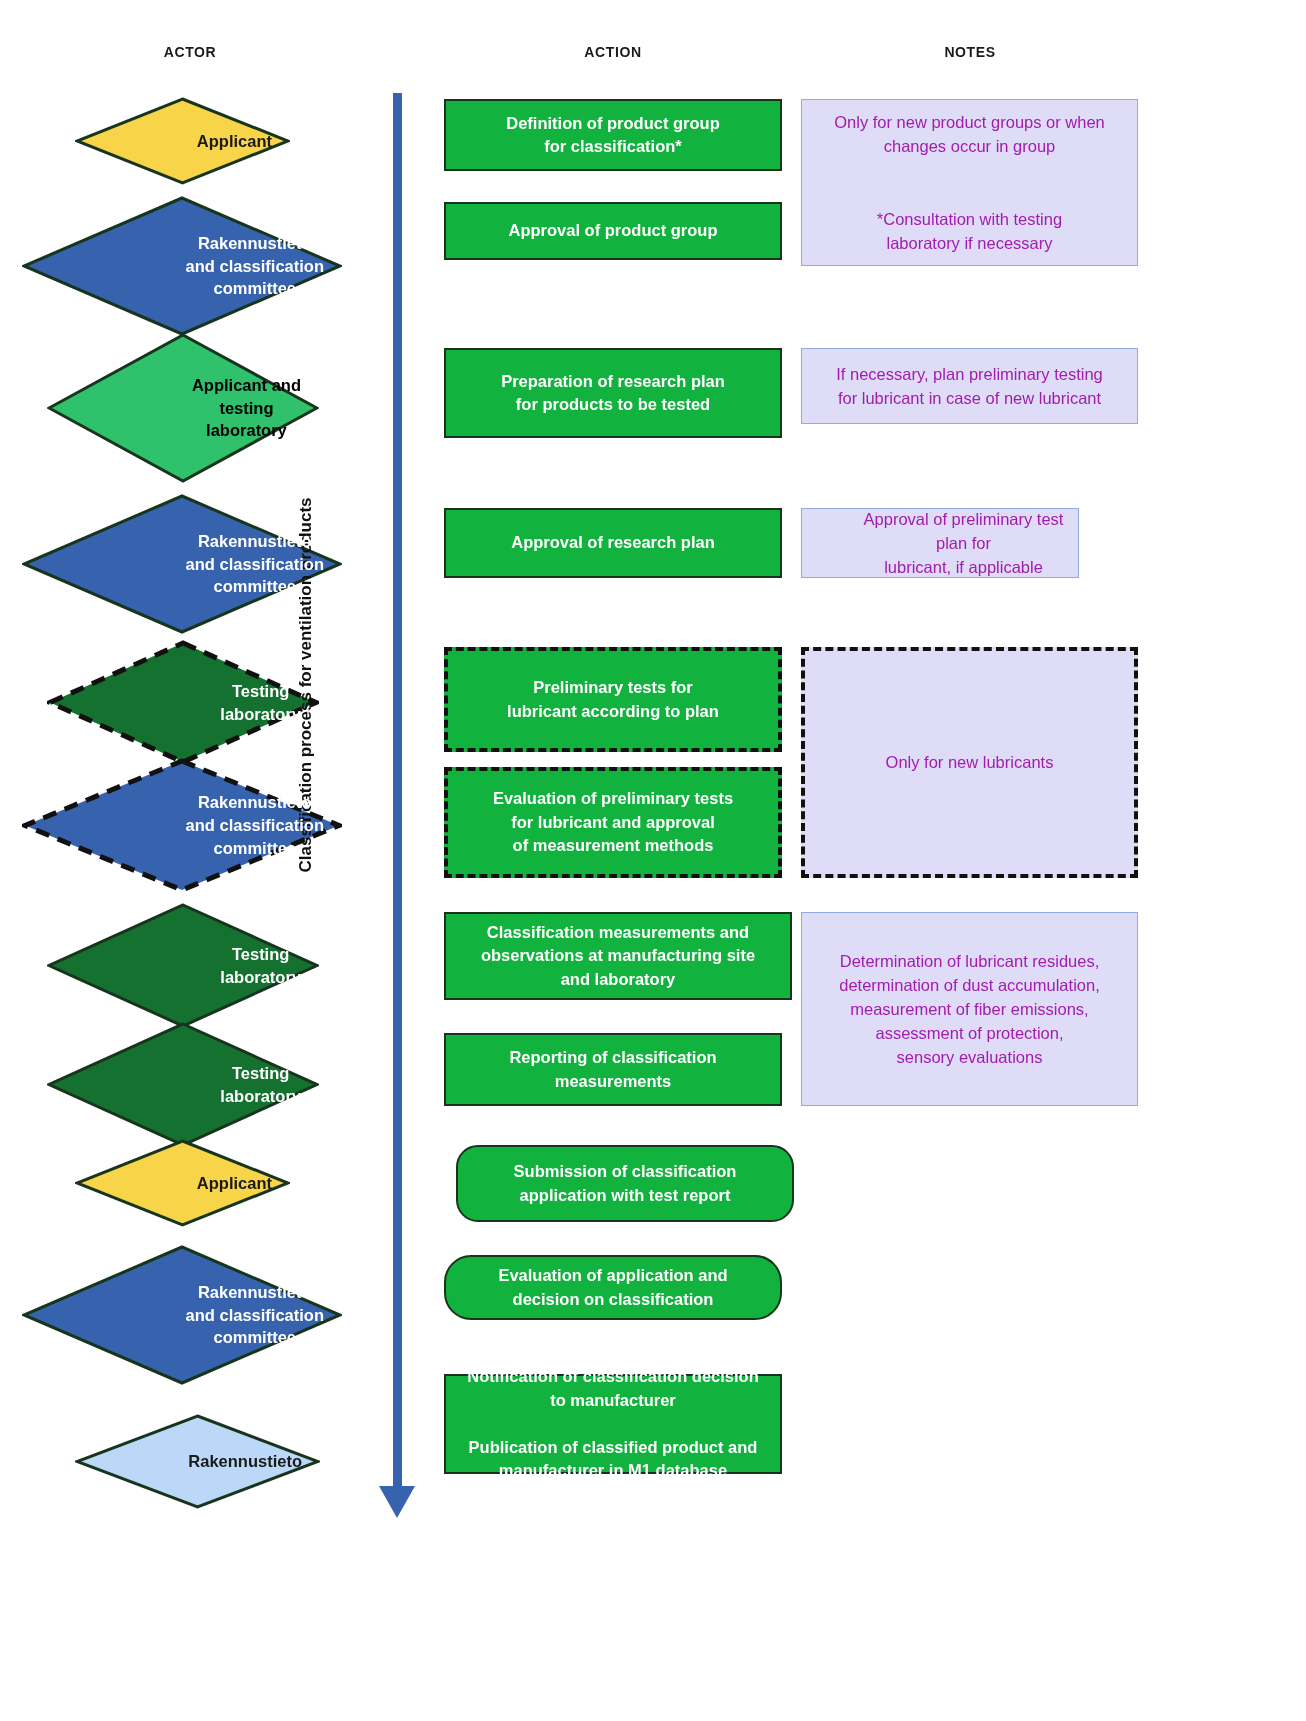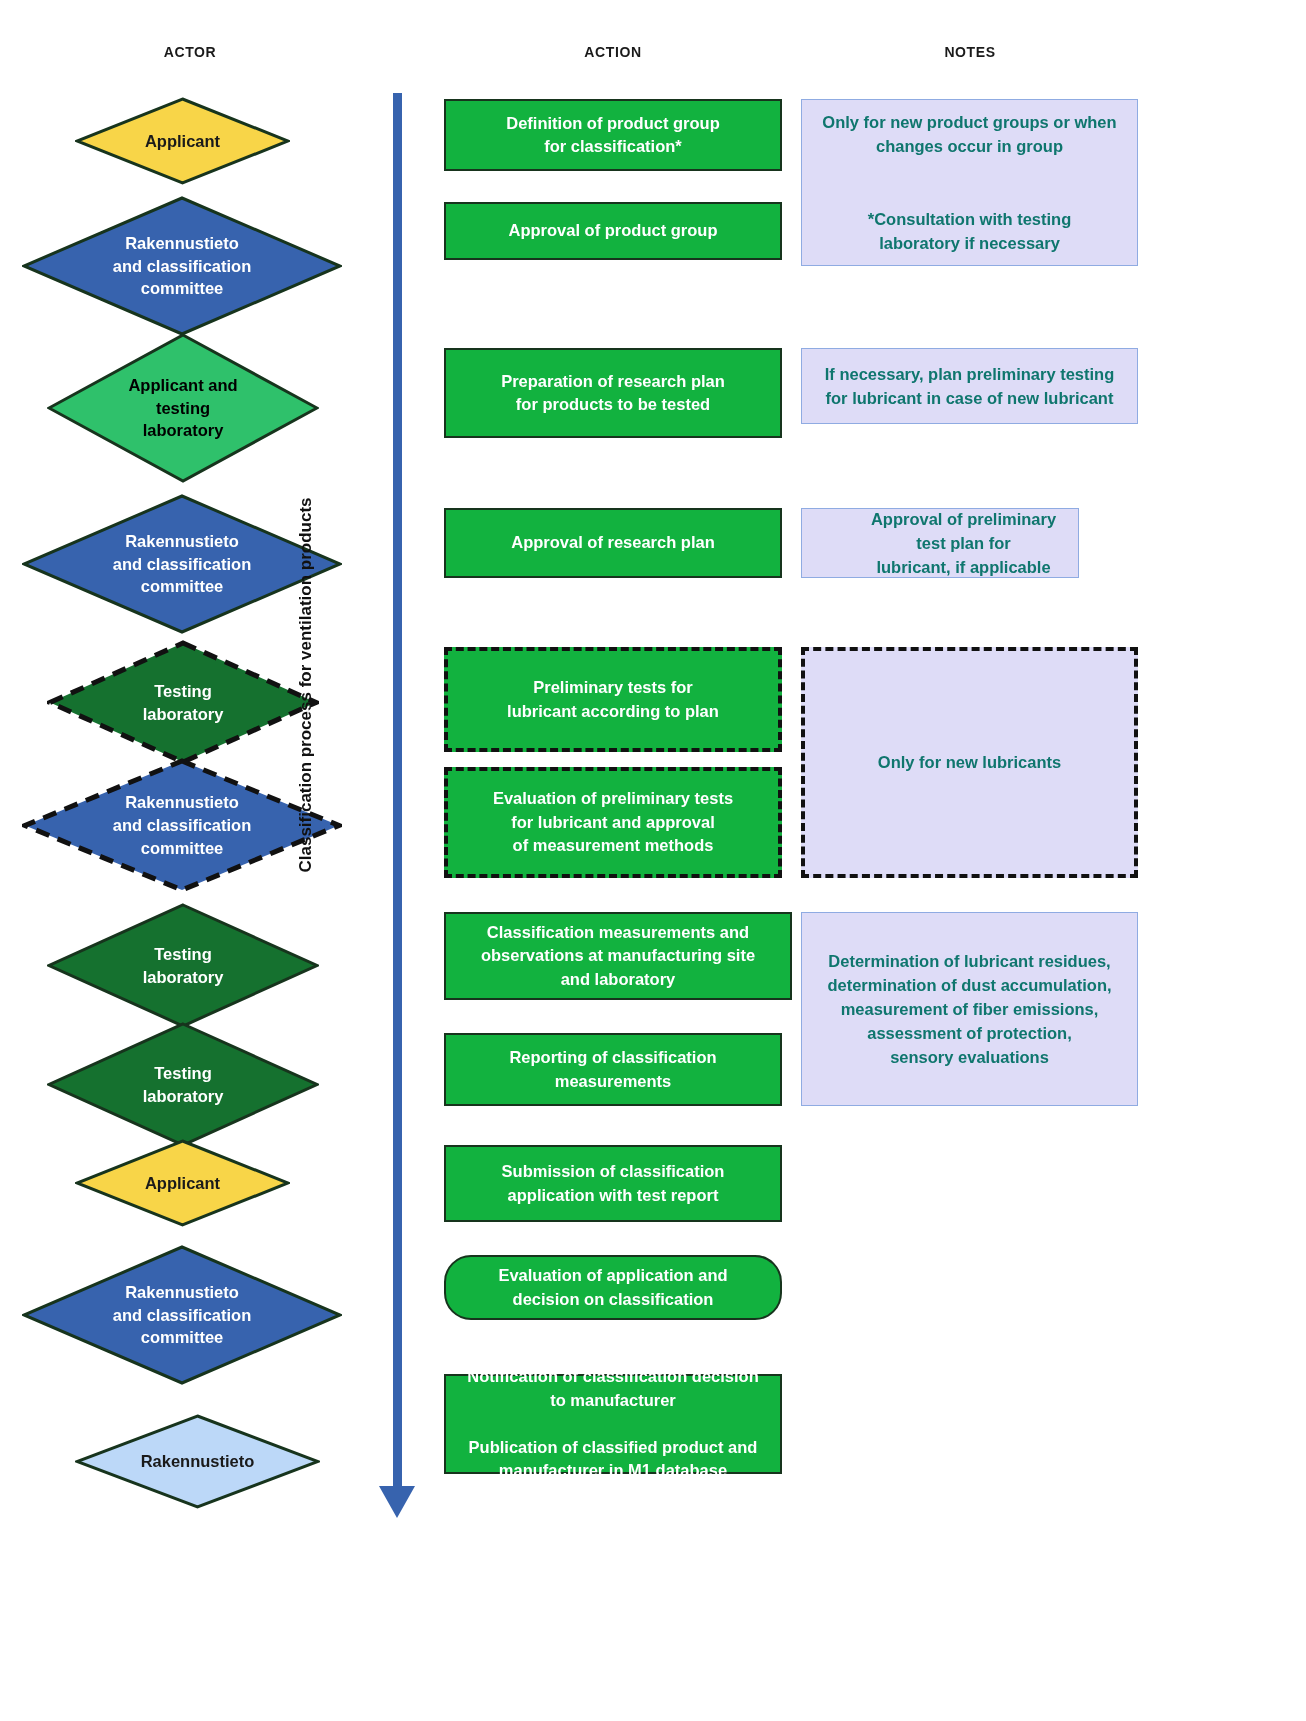"Only for new product groups" .note-box .nlabel { color: #0f766e -> #a21caf; font-weight: bold -> normal }
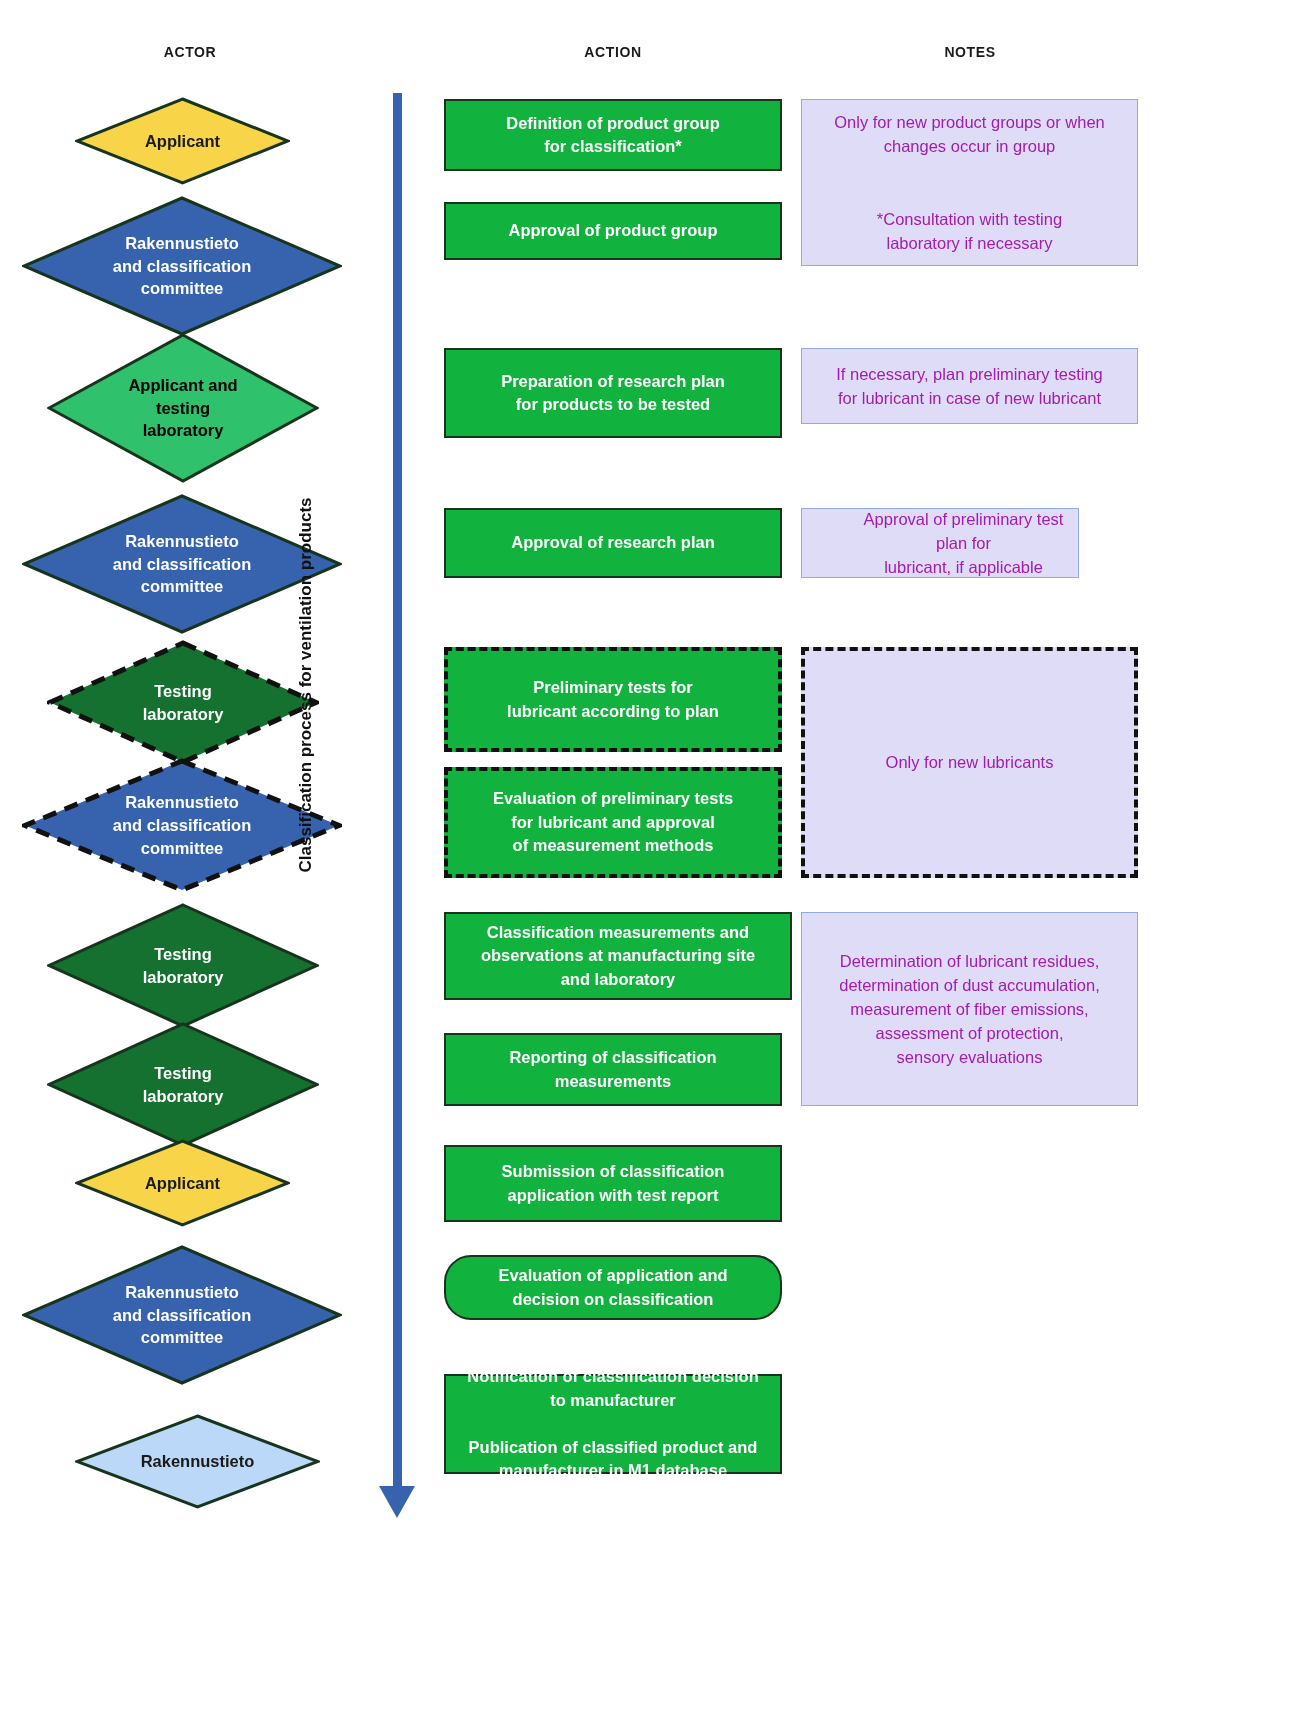"Applicant" .diamond { justify-content: center -> flex-end }
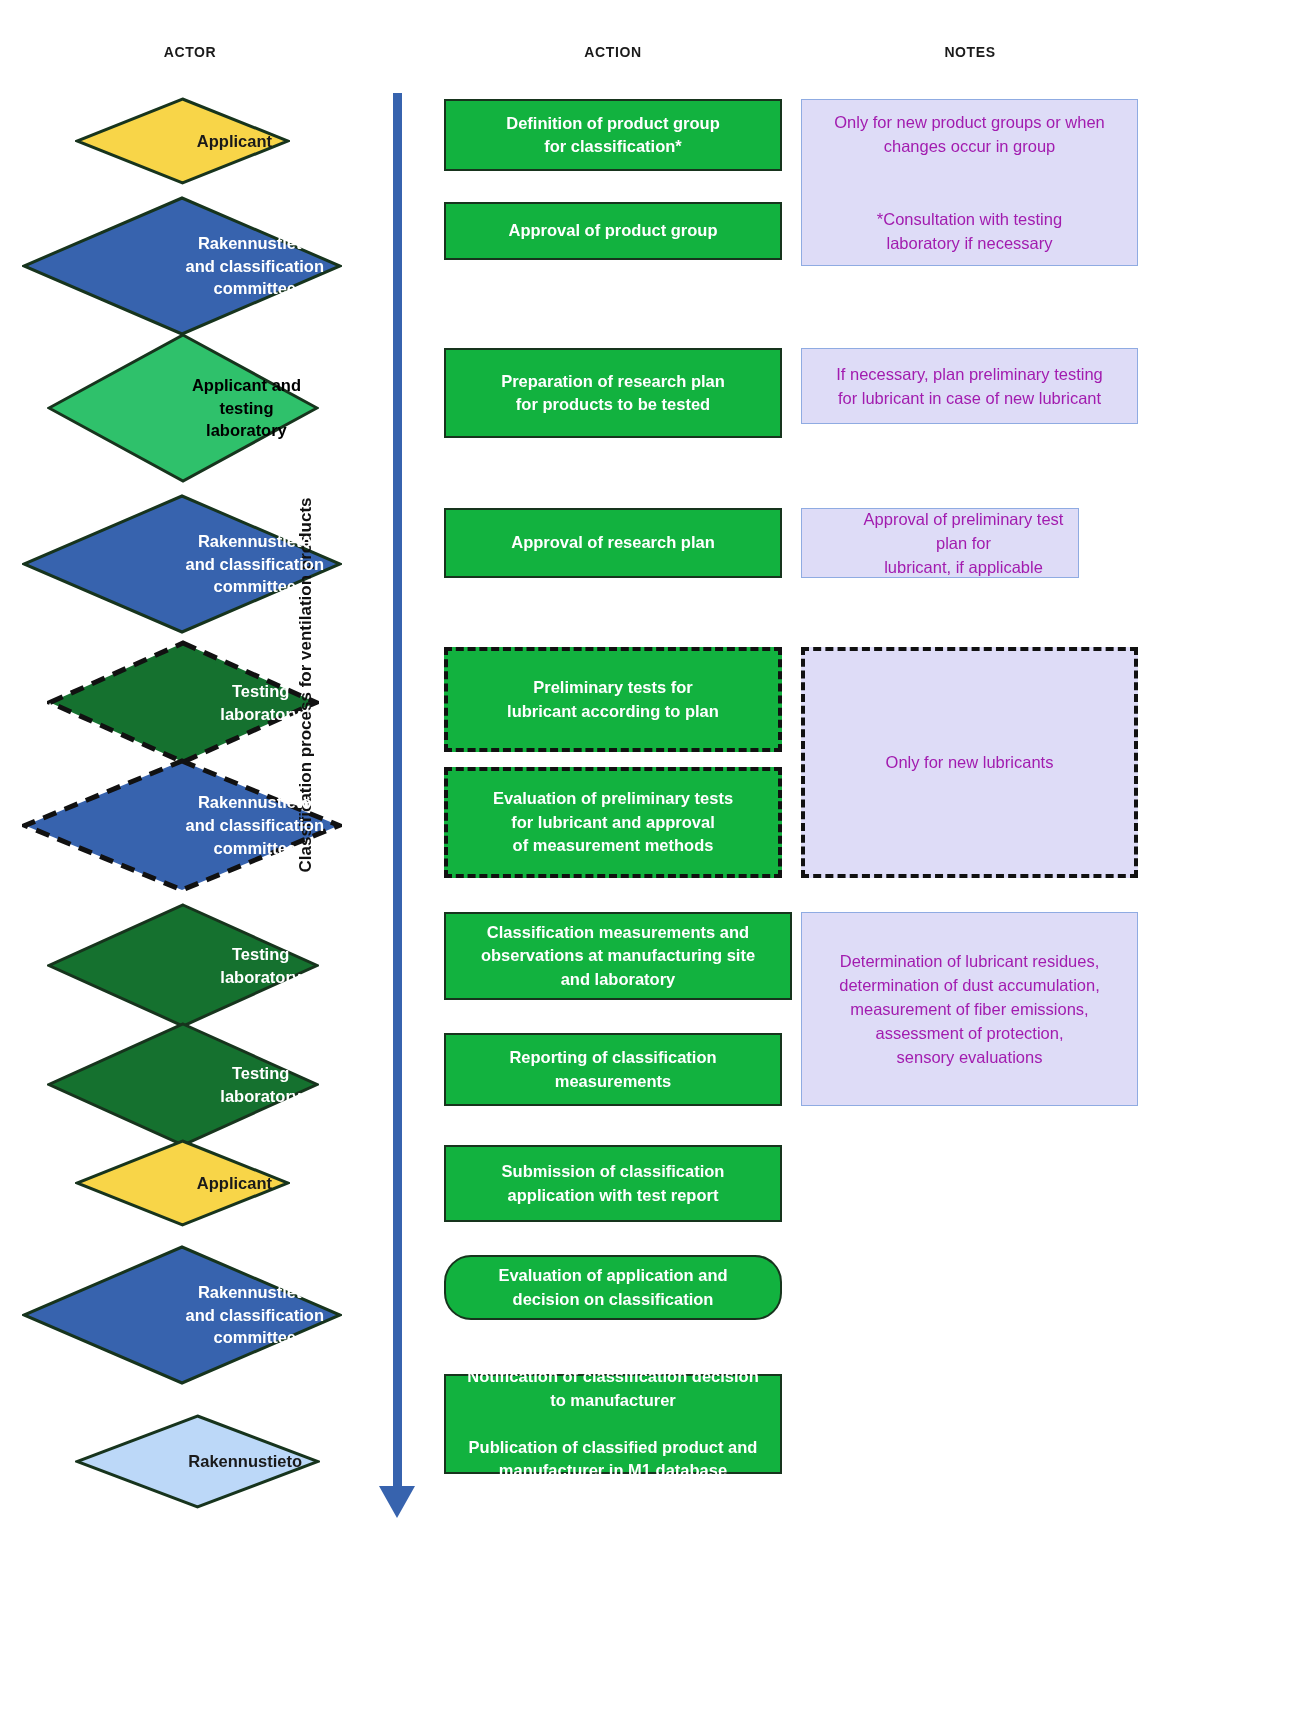"Submission of classification" div.action-box { border-radius: none -> 22px; left: 444px -> 456px }
